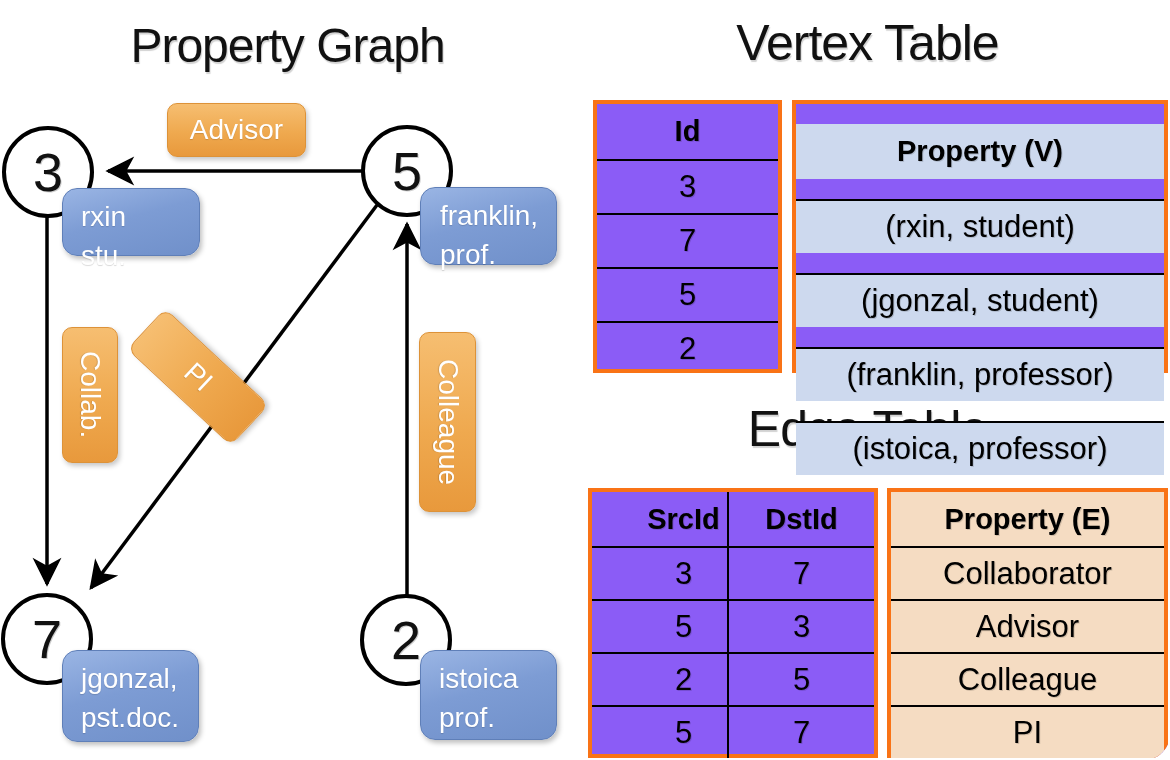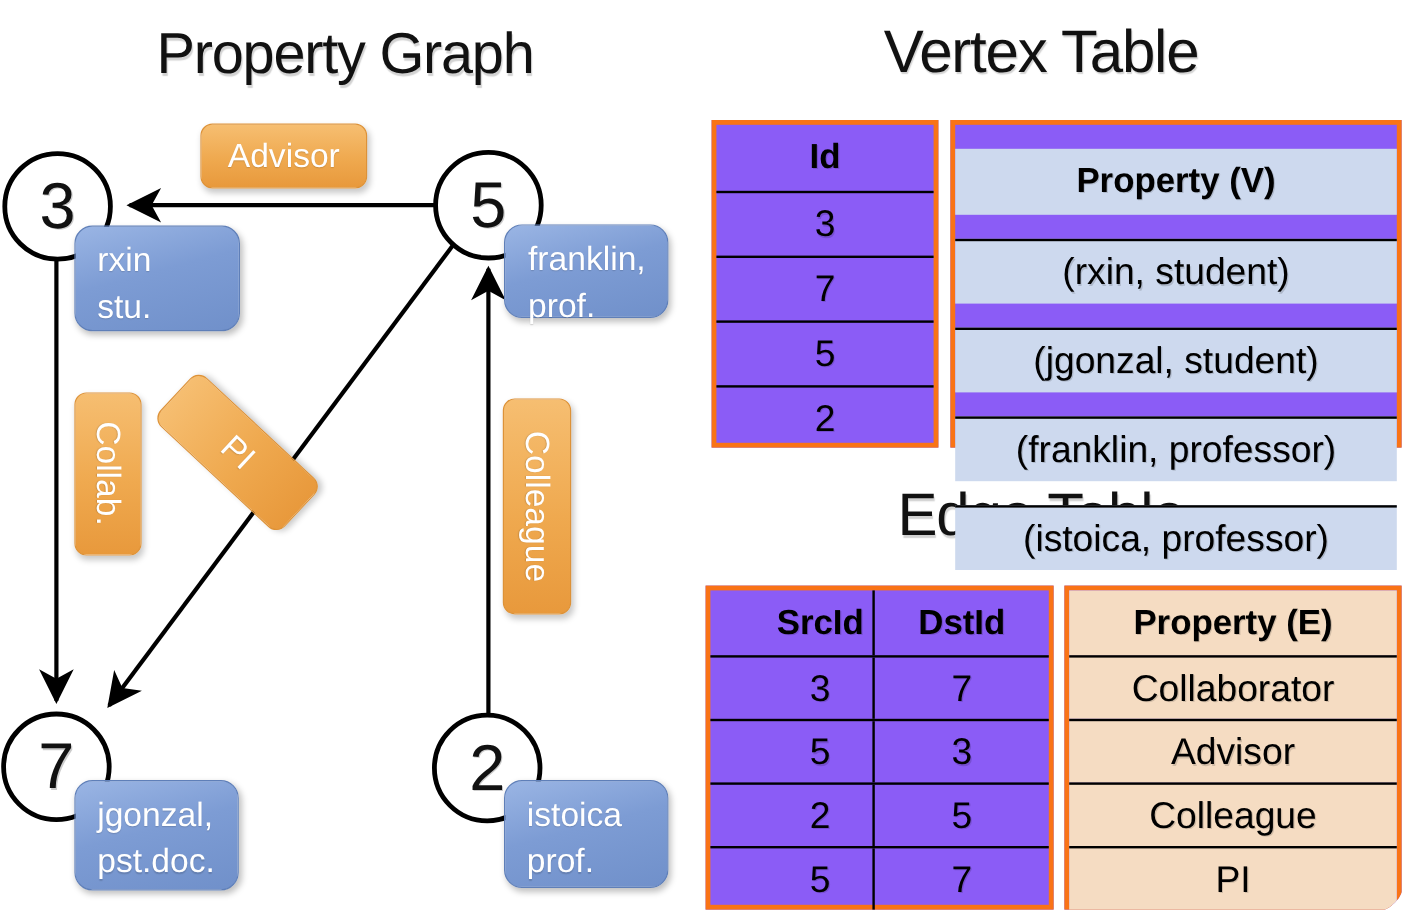"rxin" #prop-rxin { height: 88px -> 68px }
